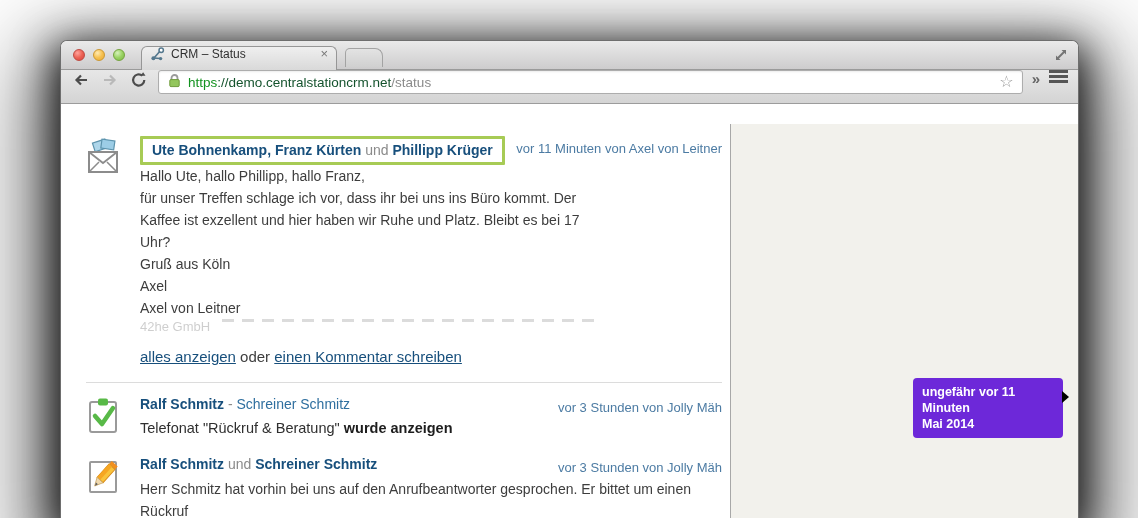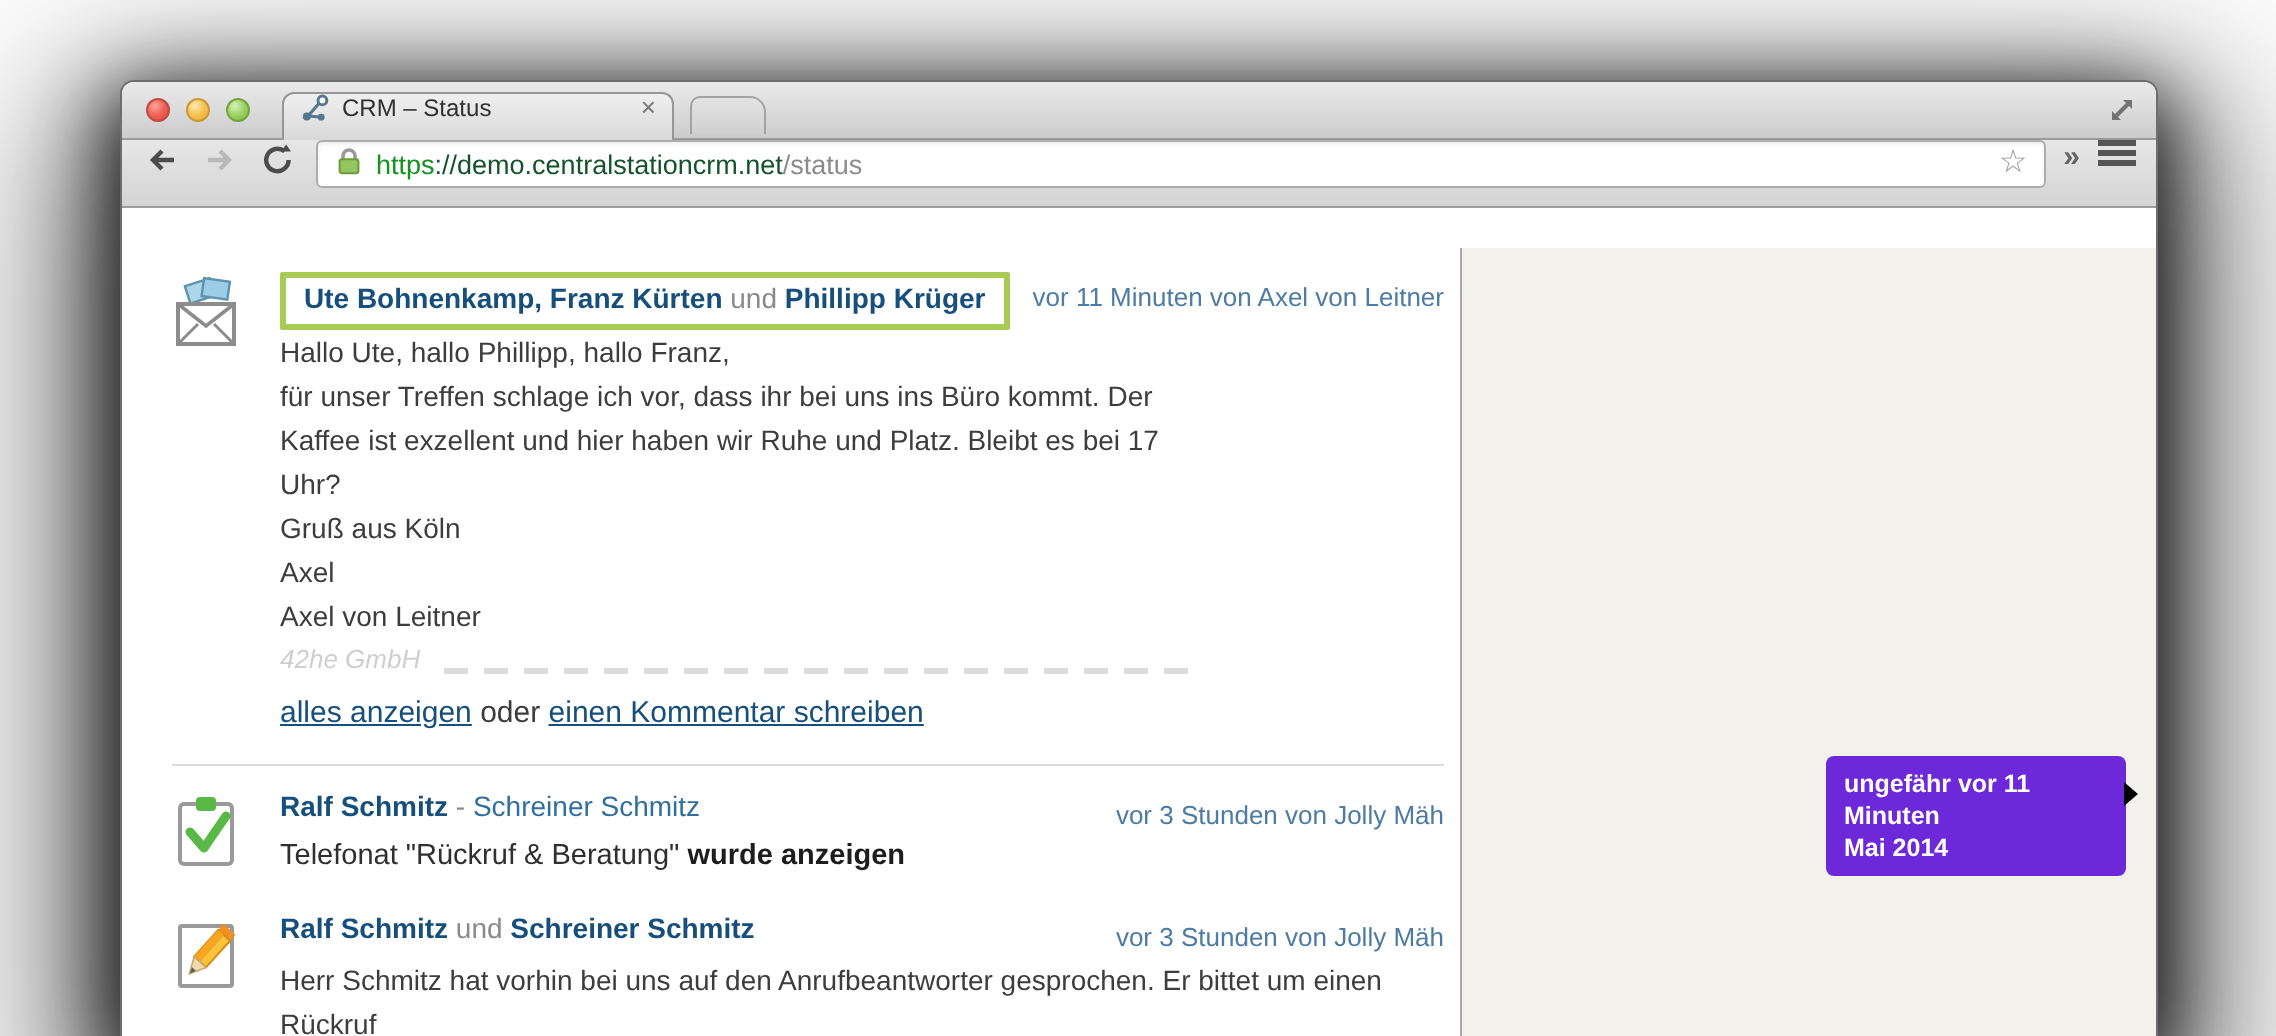"42he GmbH" .faded-row { align-items: flex-end -> flex-start; font-style: italic -> none }
